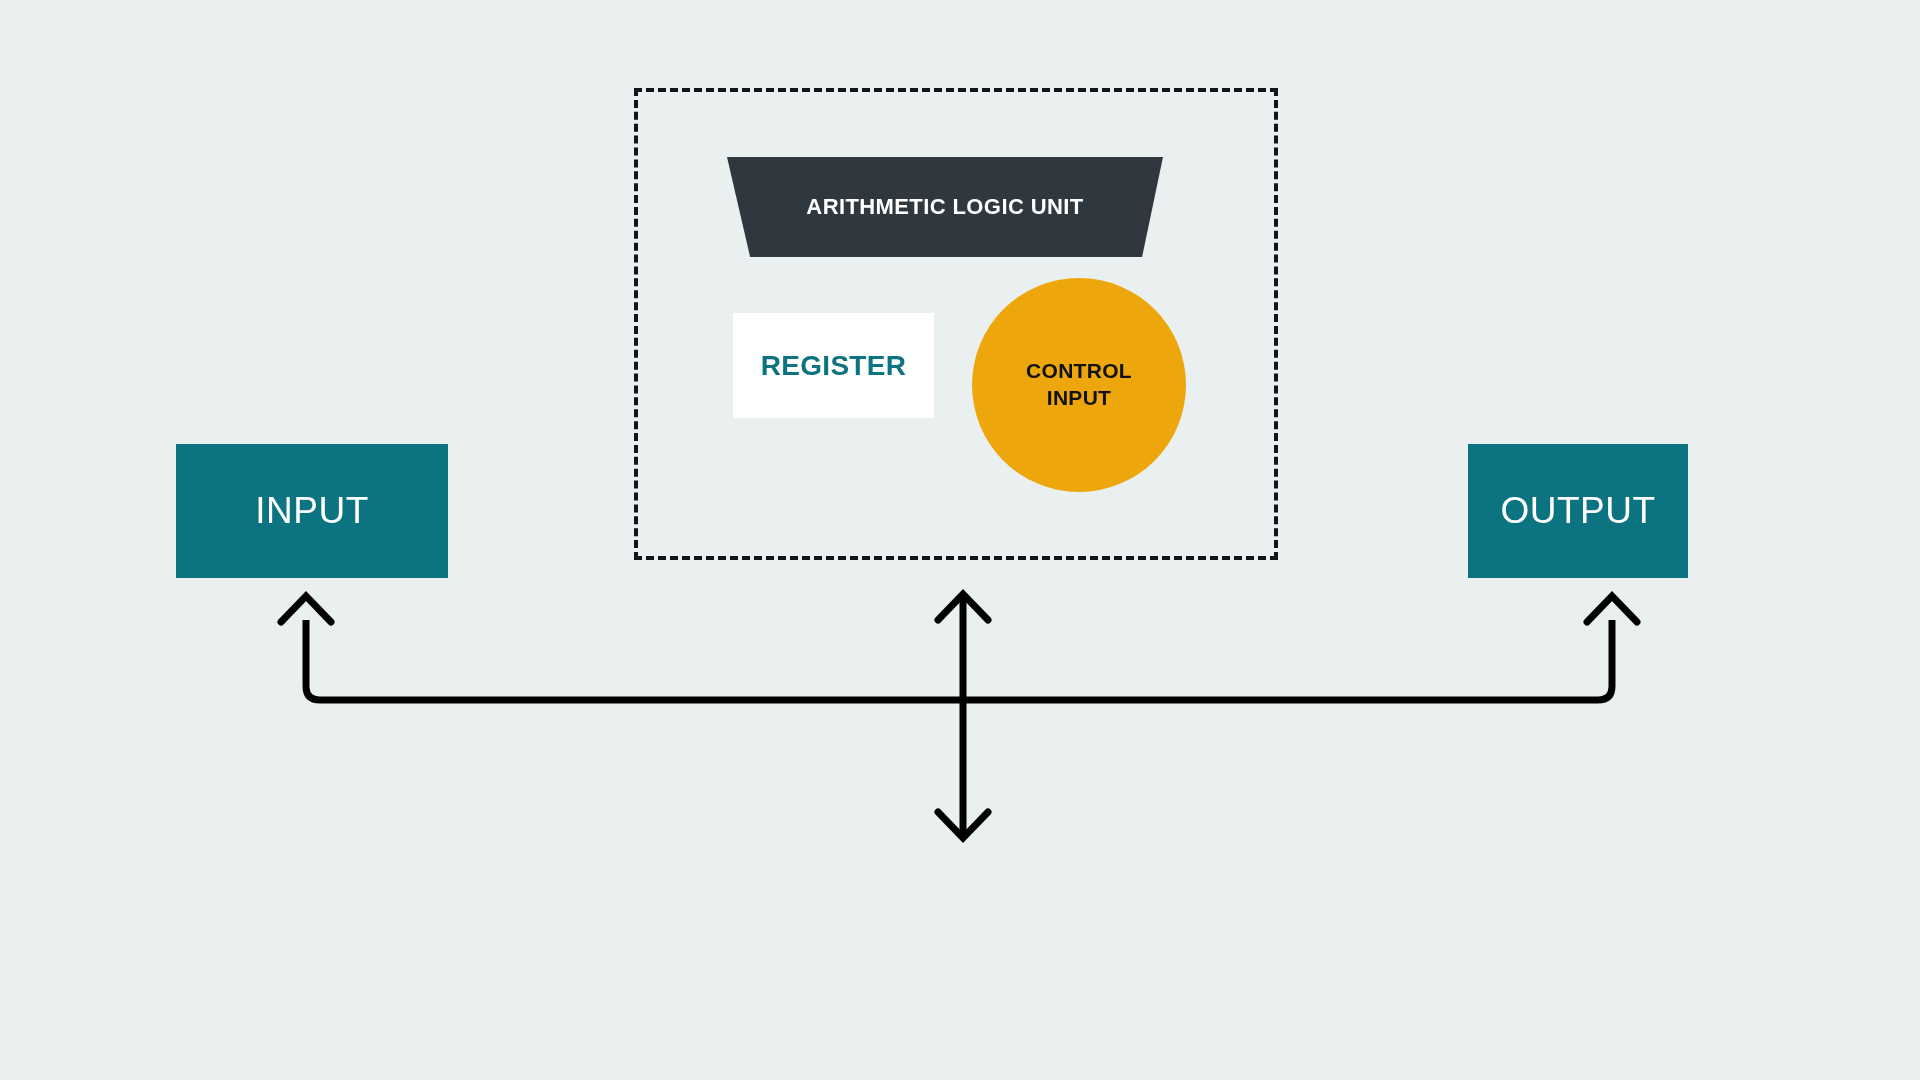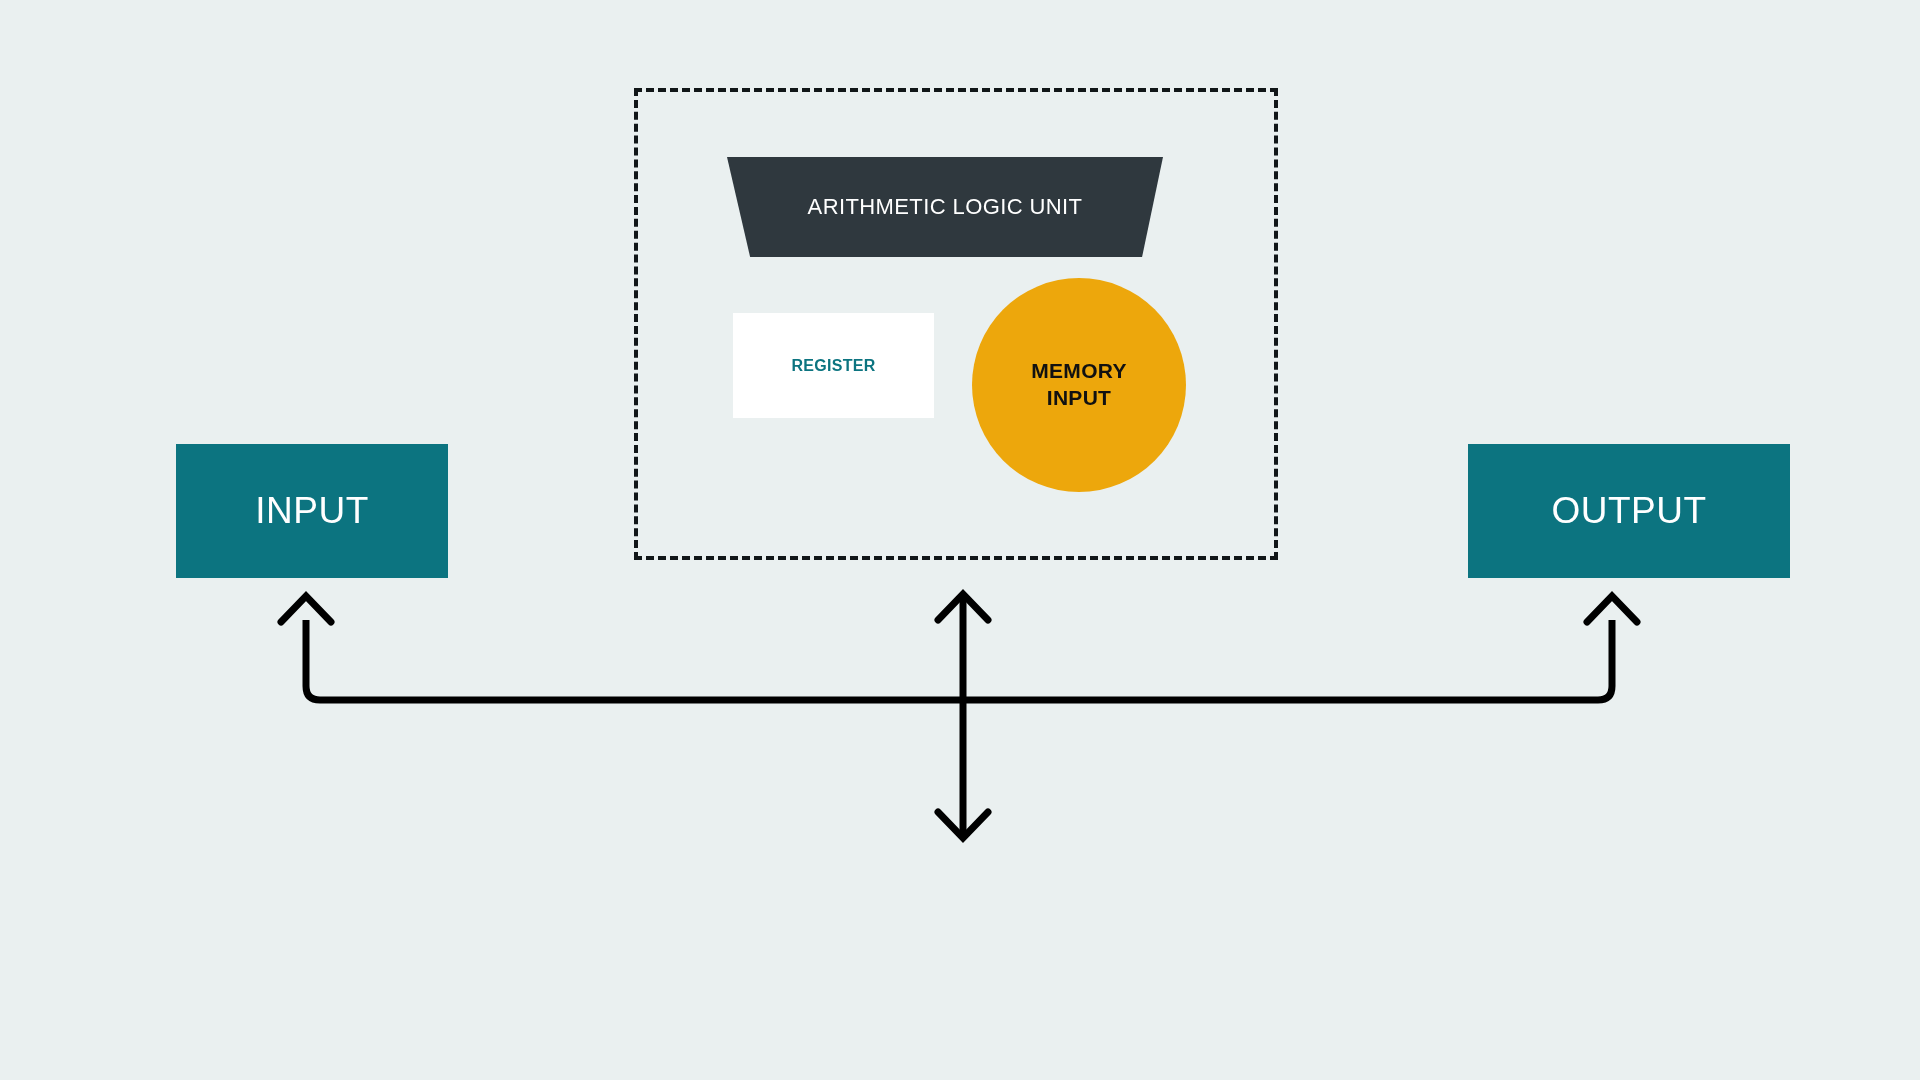"ARITHMETIC LOGIC UNIT" #alu-block .alu-label { font-weight: normal -> bold }
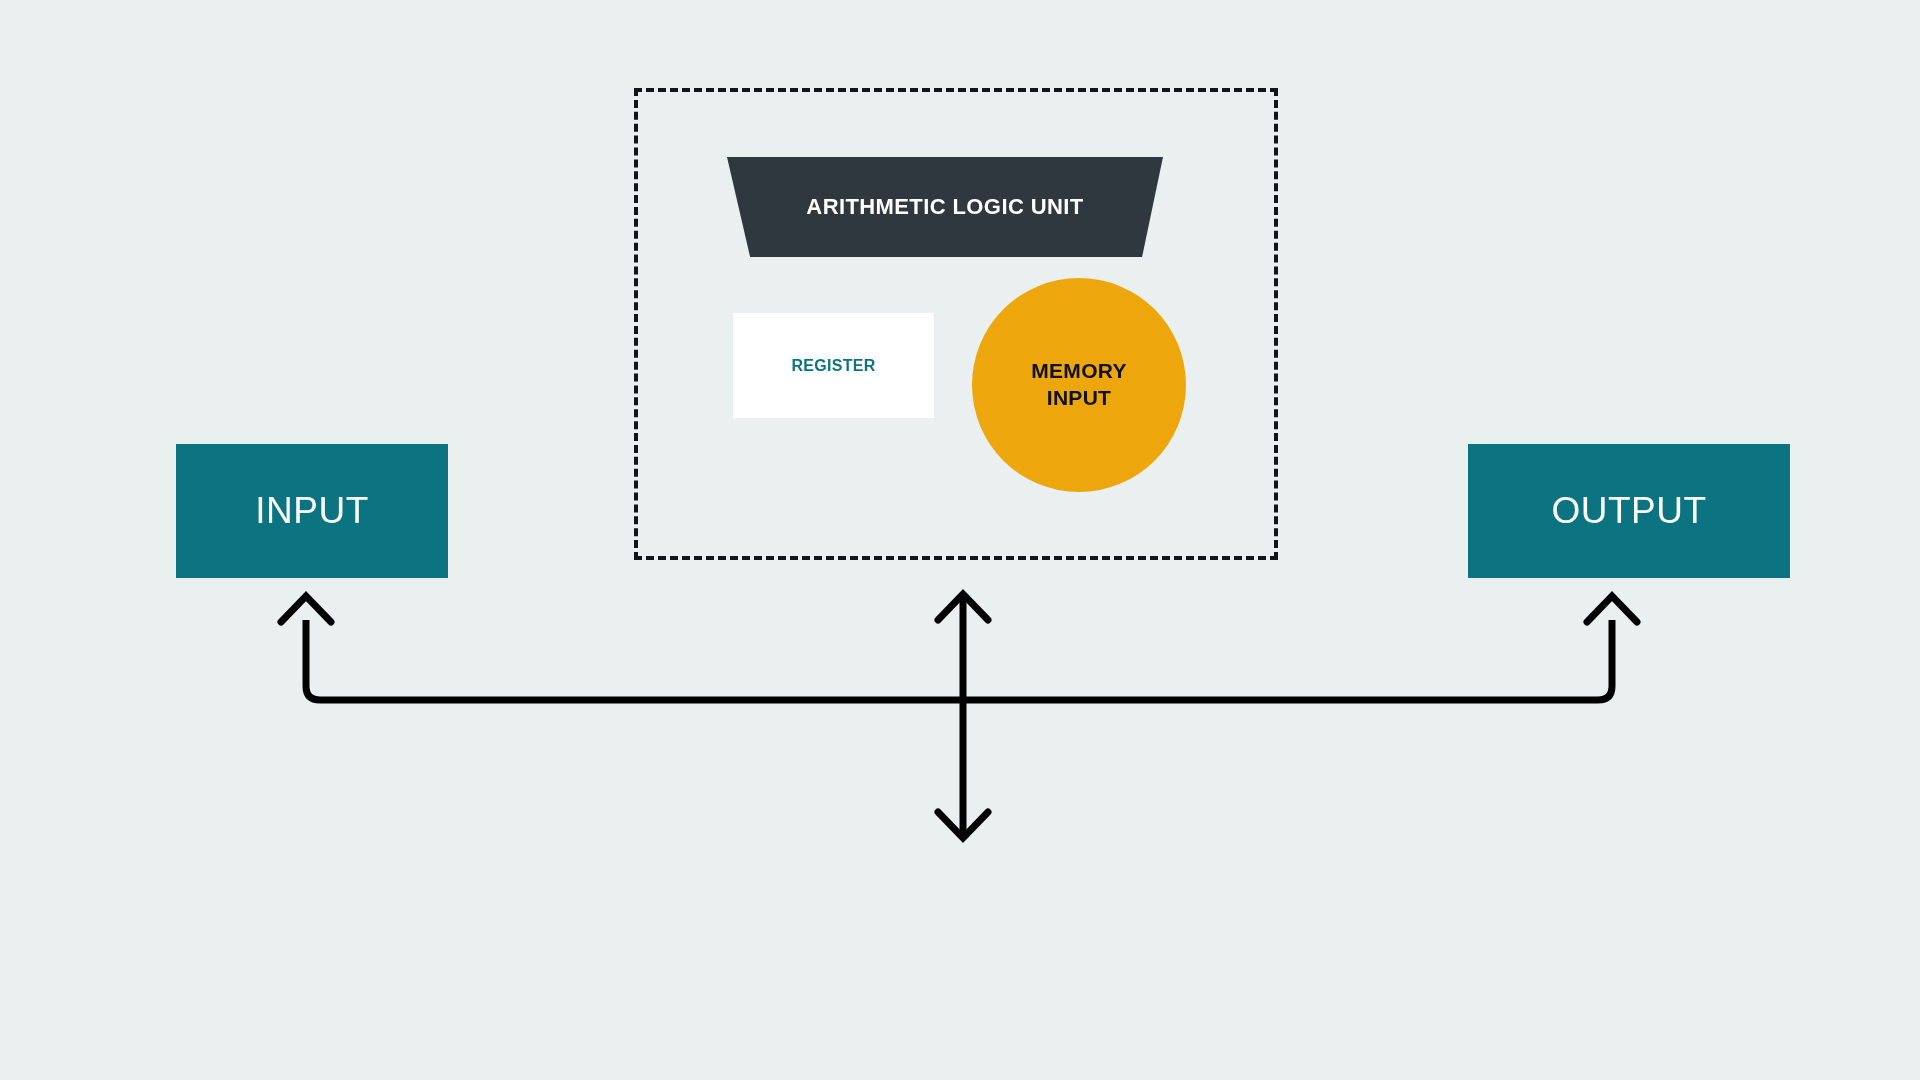"REGISTER" #register-block .reg-label { font-size: 16px -> 28px }
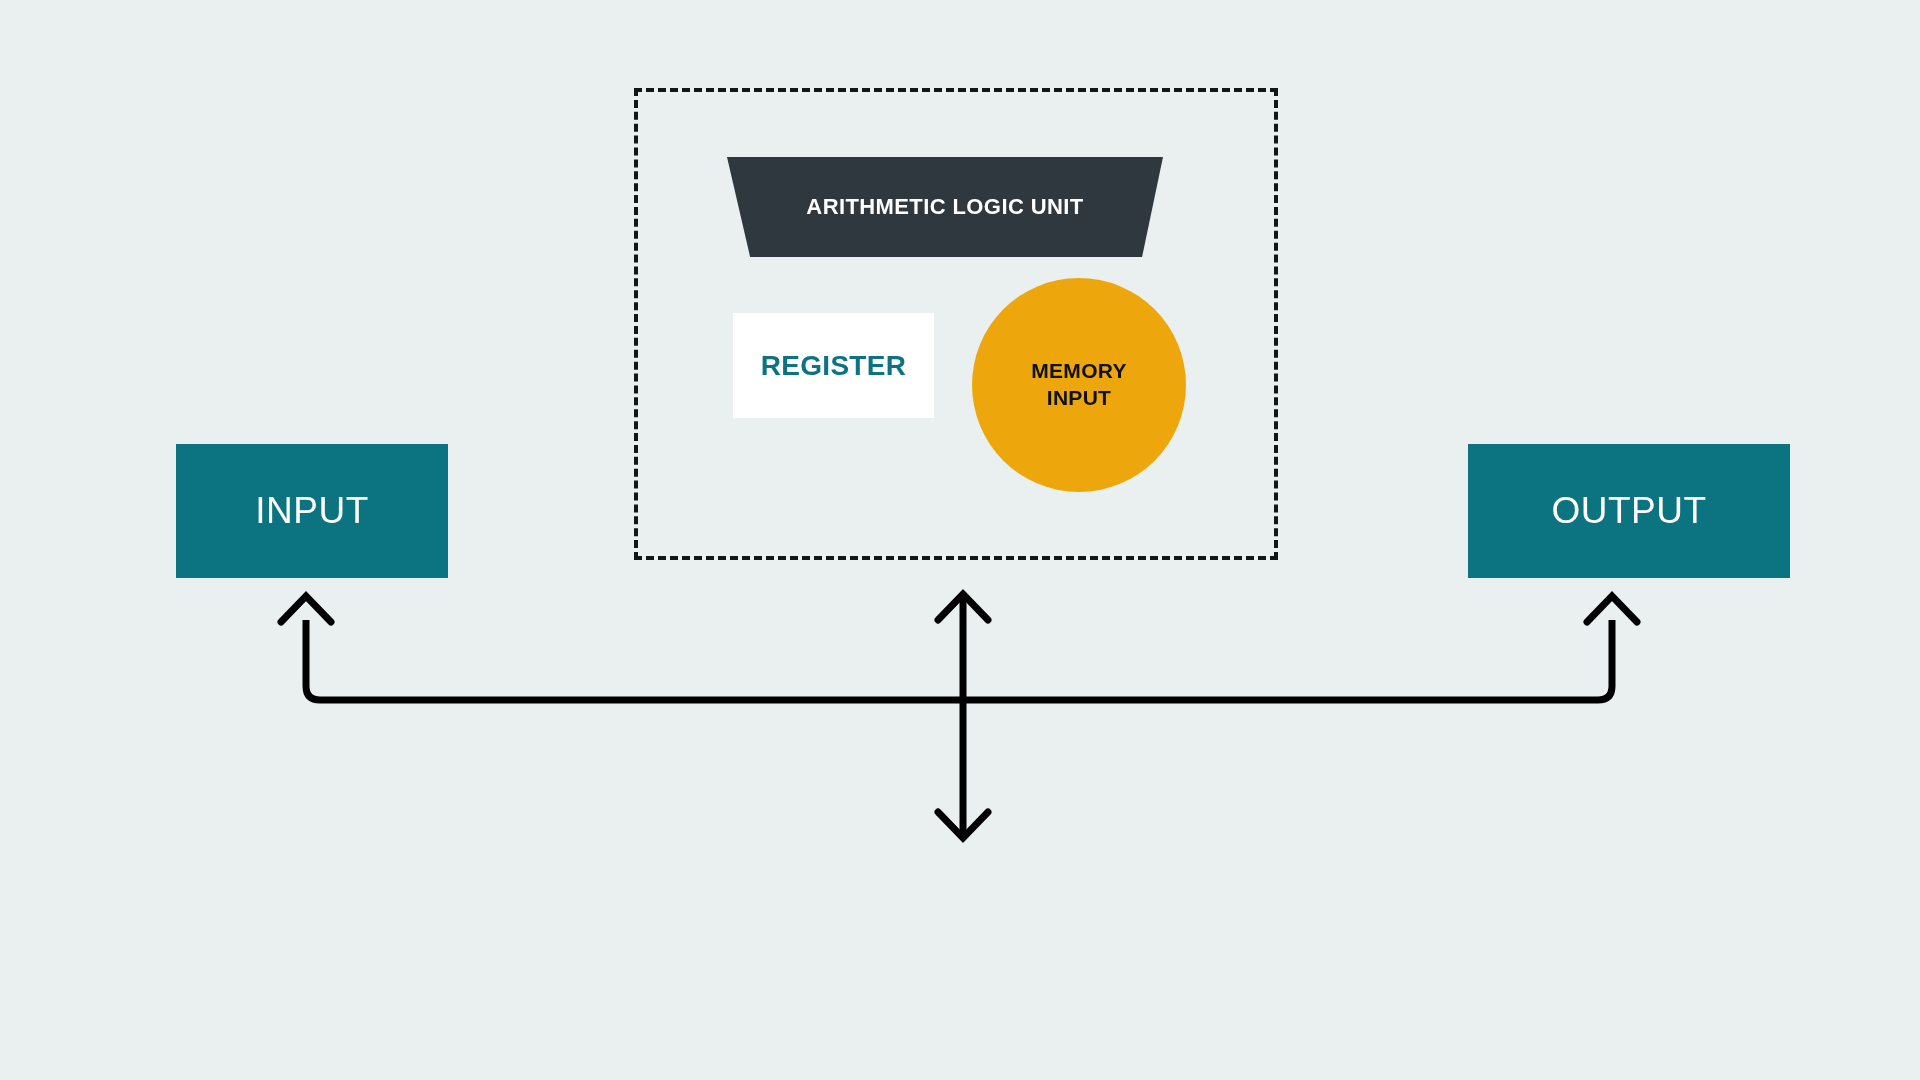"MEMORY" span.cu-line { text: MEMORY -> CONTROL }
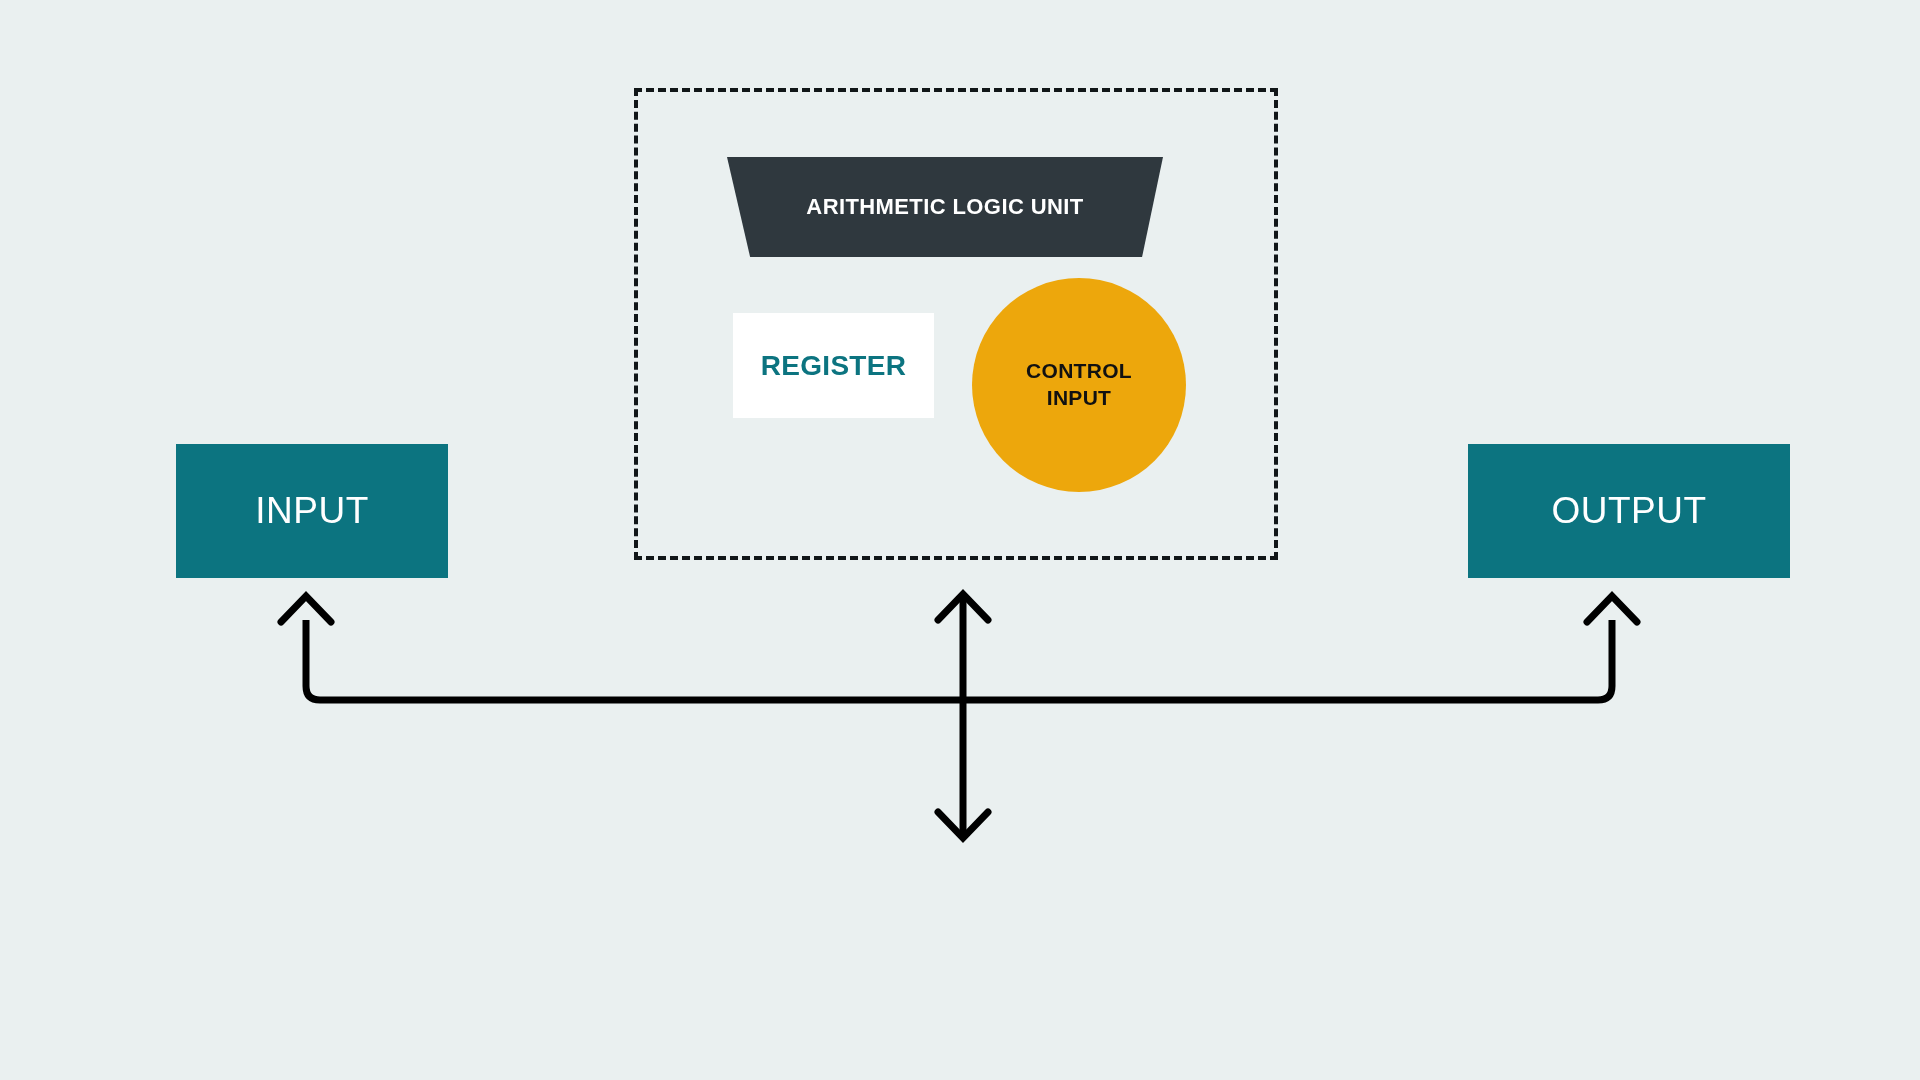"OUTPUT" #output-block { width: 322px -> 220px }
